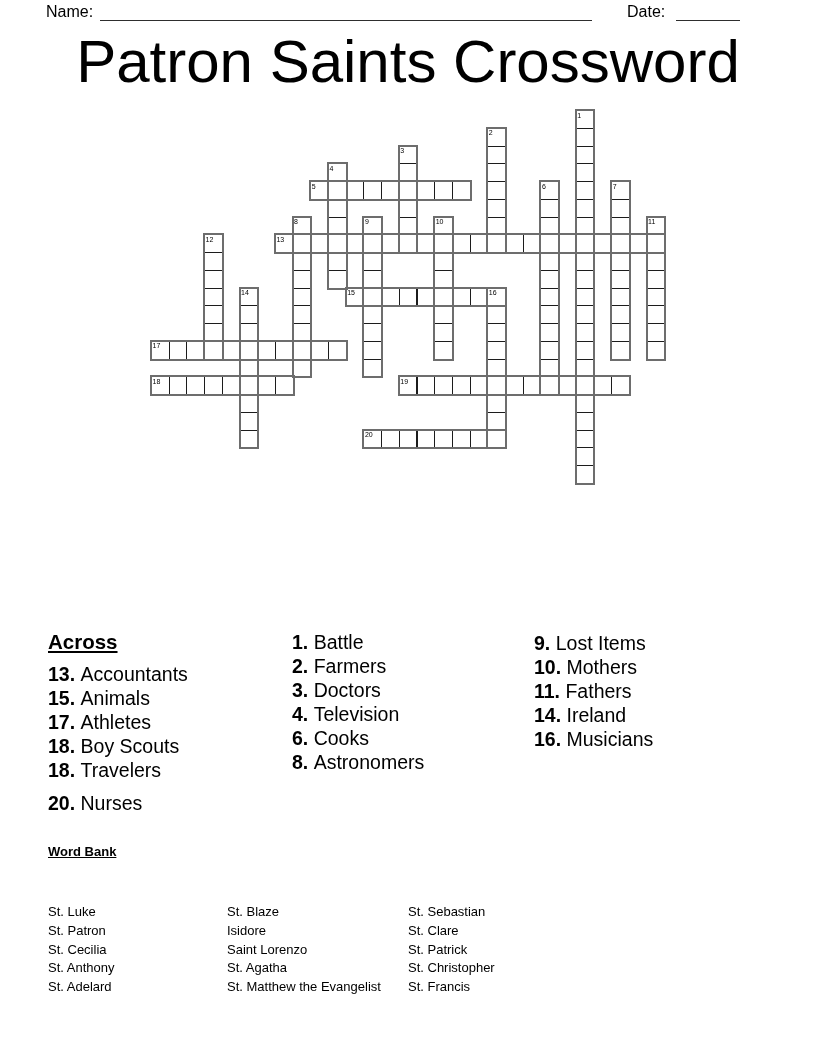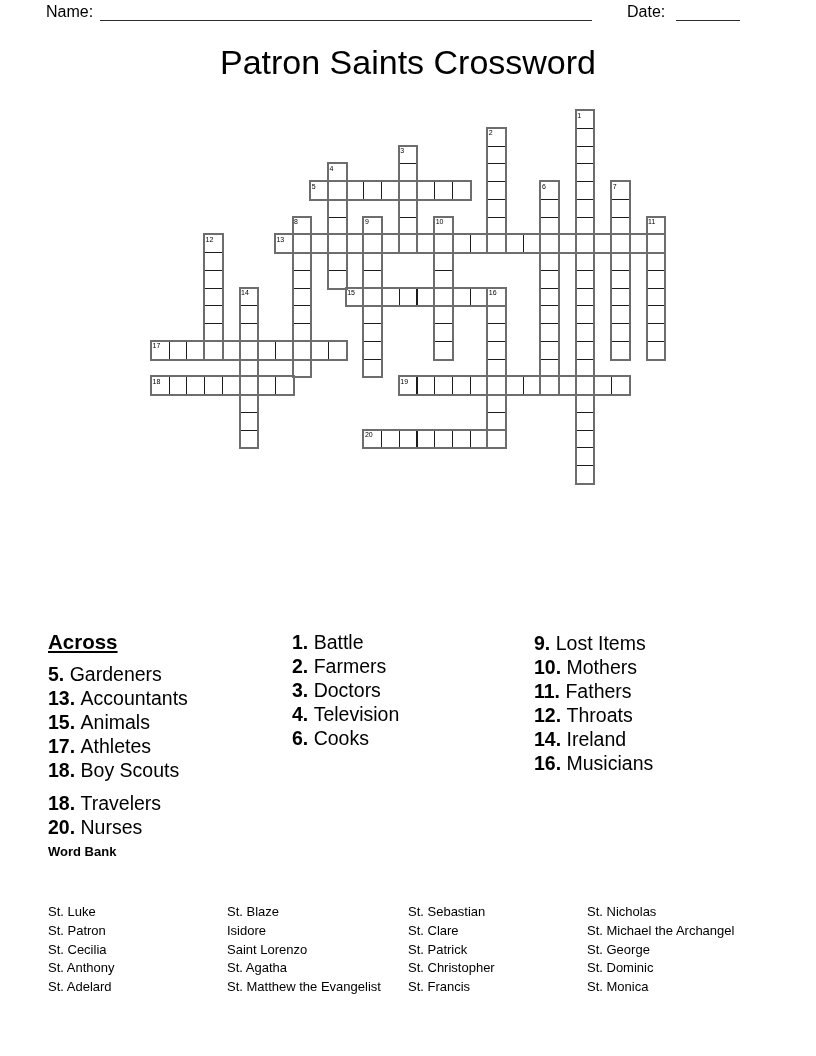"Patron Saints Crossword" .title { font-size: 34px -> 60px }
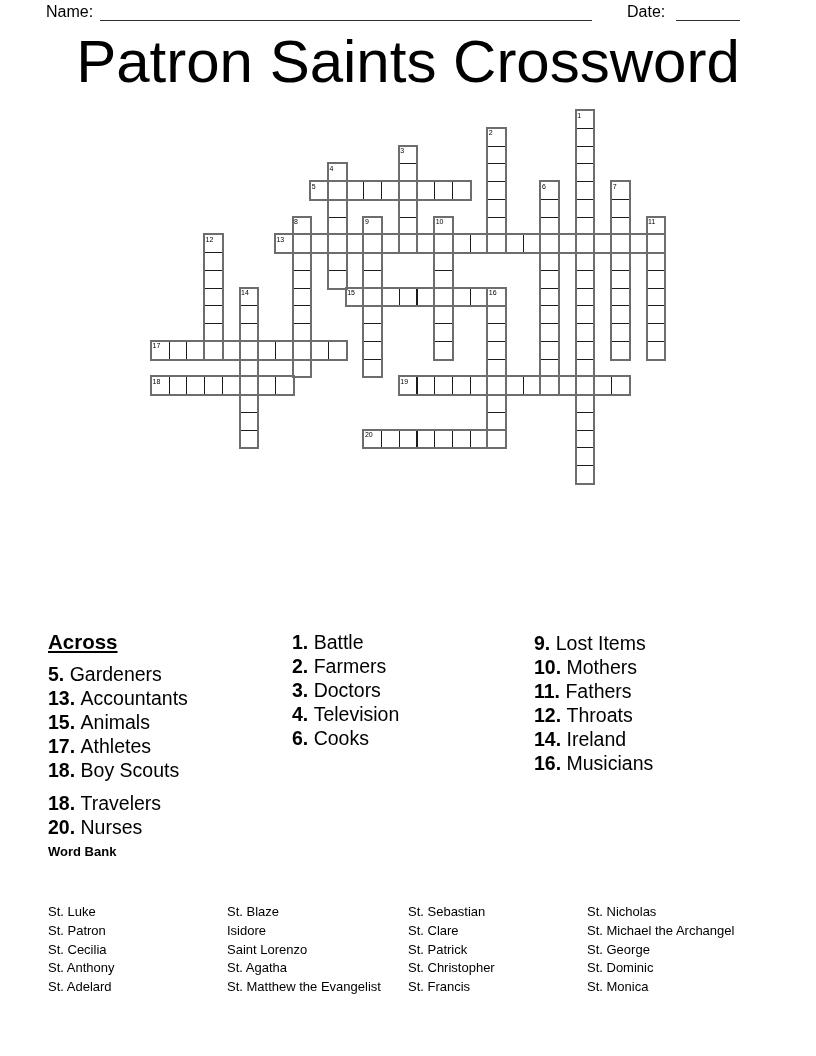"5. Gardeners" div.clue { html: <div><span>5. </span><span>Gardeners</span></div> -> none }
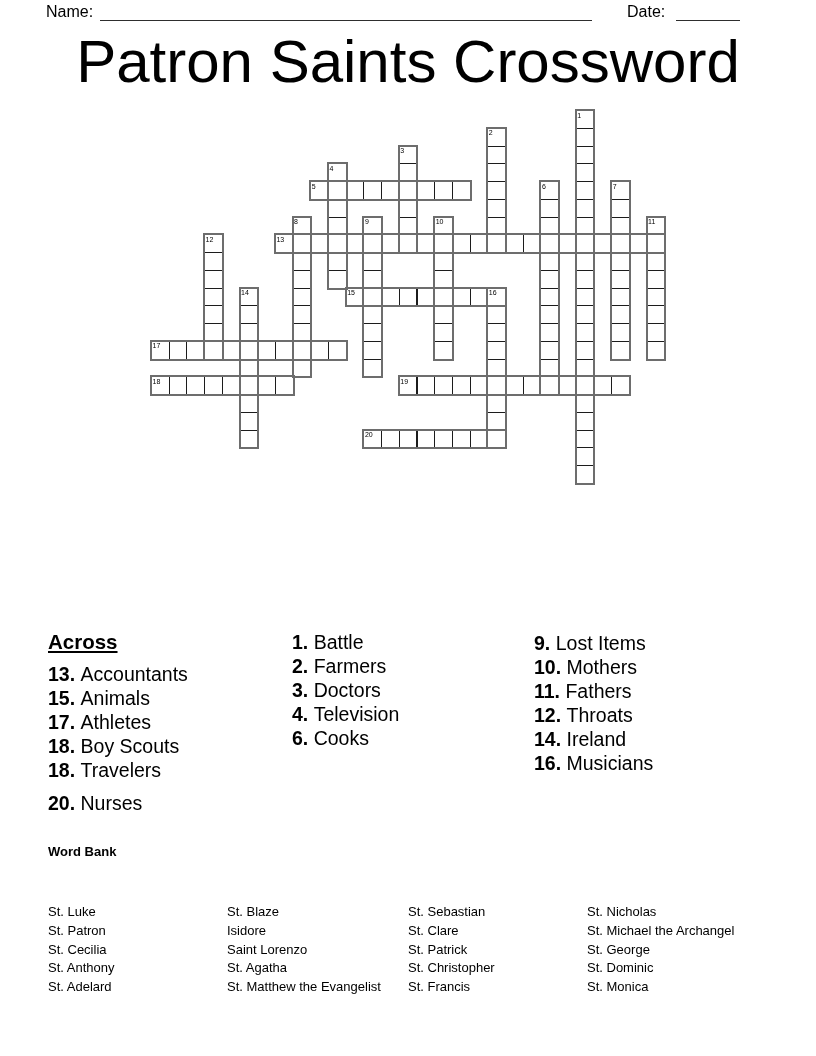"12. Throats" div.clue { html: <div><span>12. </span><span>Throats</span></div> -> none }
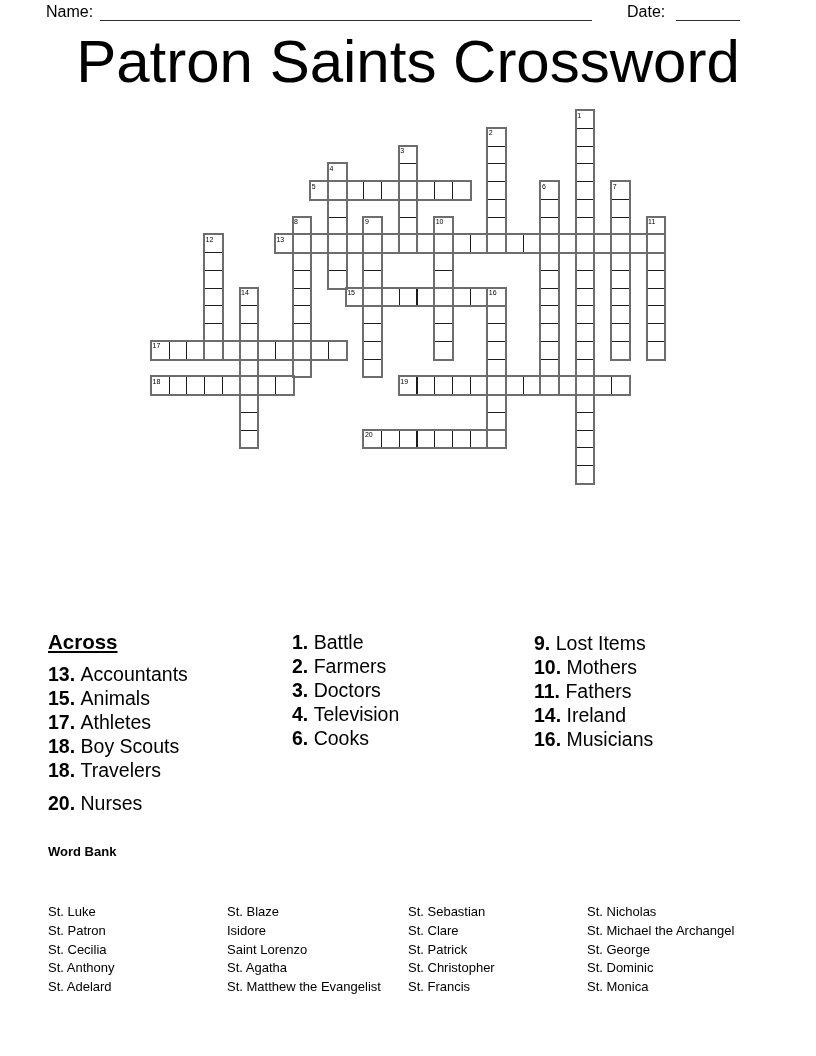"8. Astronomers" div.clue { html: none -> <div><span>8. </span><span>Astronomers</span></div> }
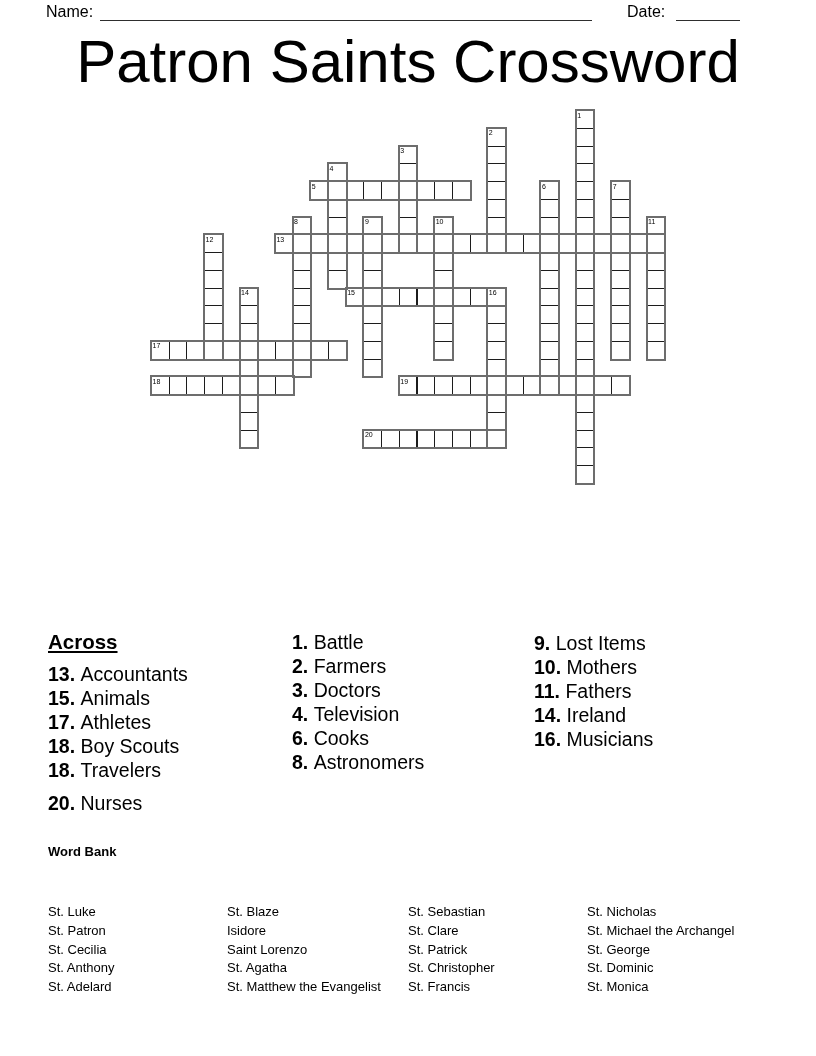"Word Bank" #wb-head { text-decoration: none -> underline }
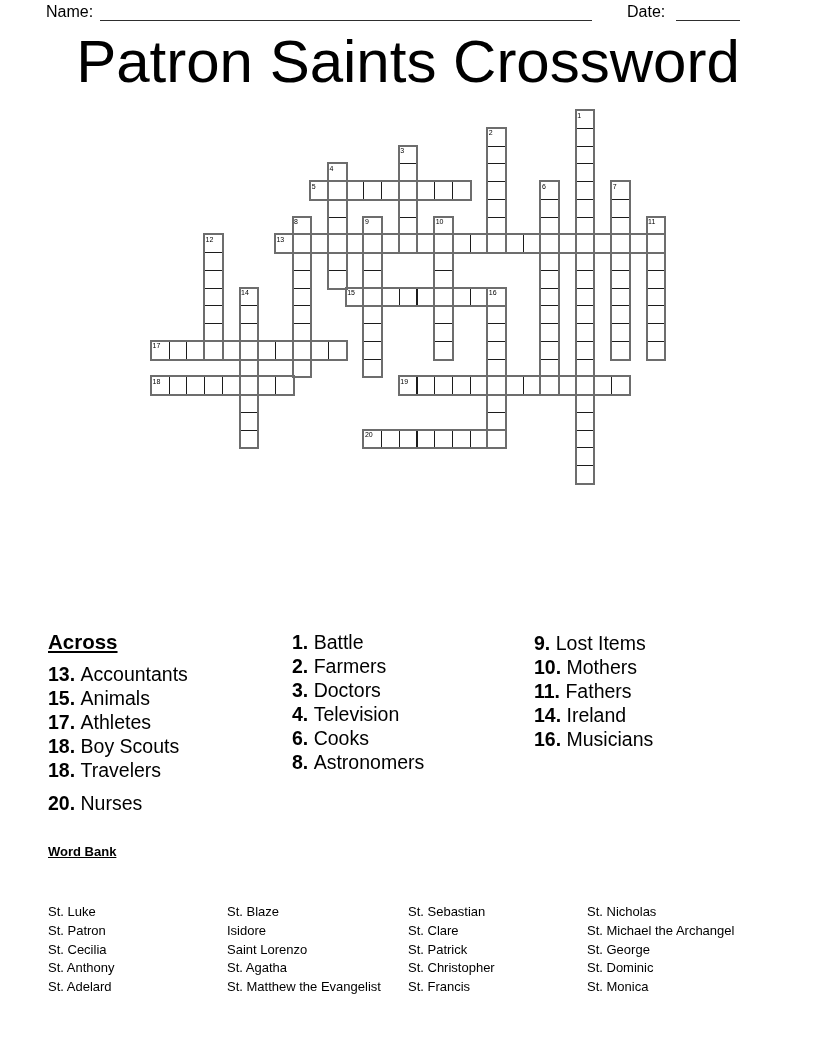"St. Nicholas" div.wb-col { html: <div> <div>St. Nicholas</div> <div>St. Michael the Archangel</div> <div>St. George</div> <div>St. Dominic</div> <div>St. Monica</div> </div> -> none }
